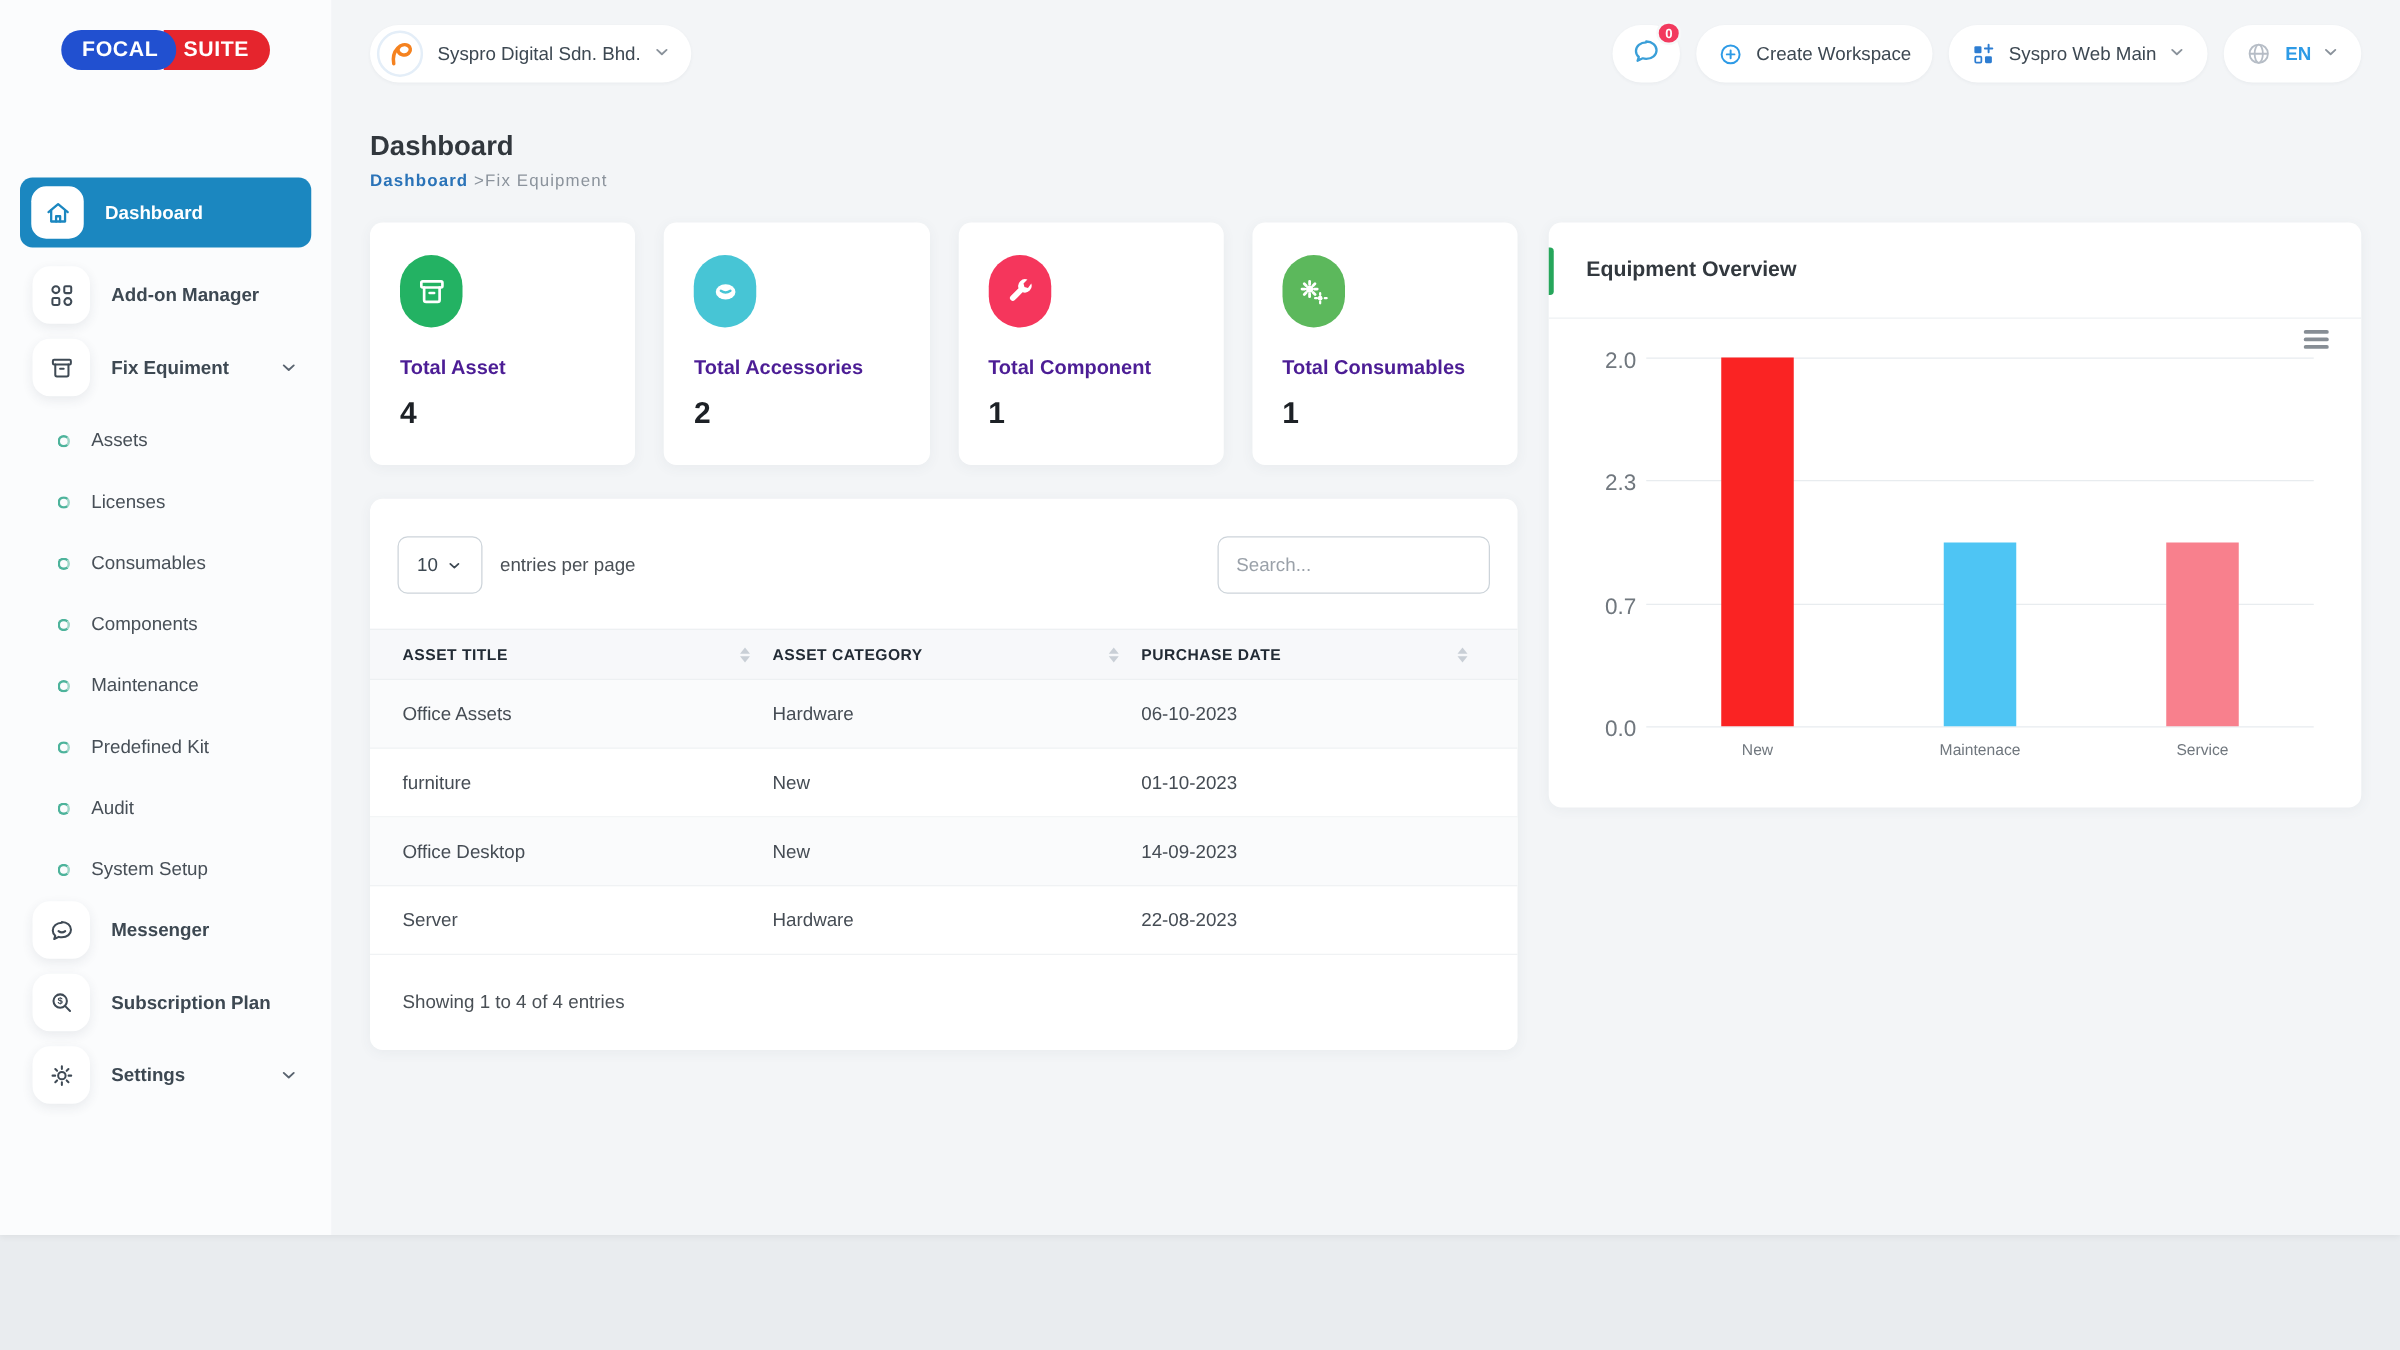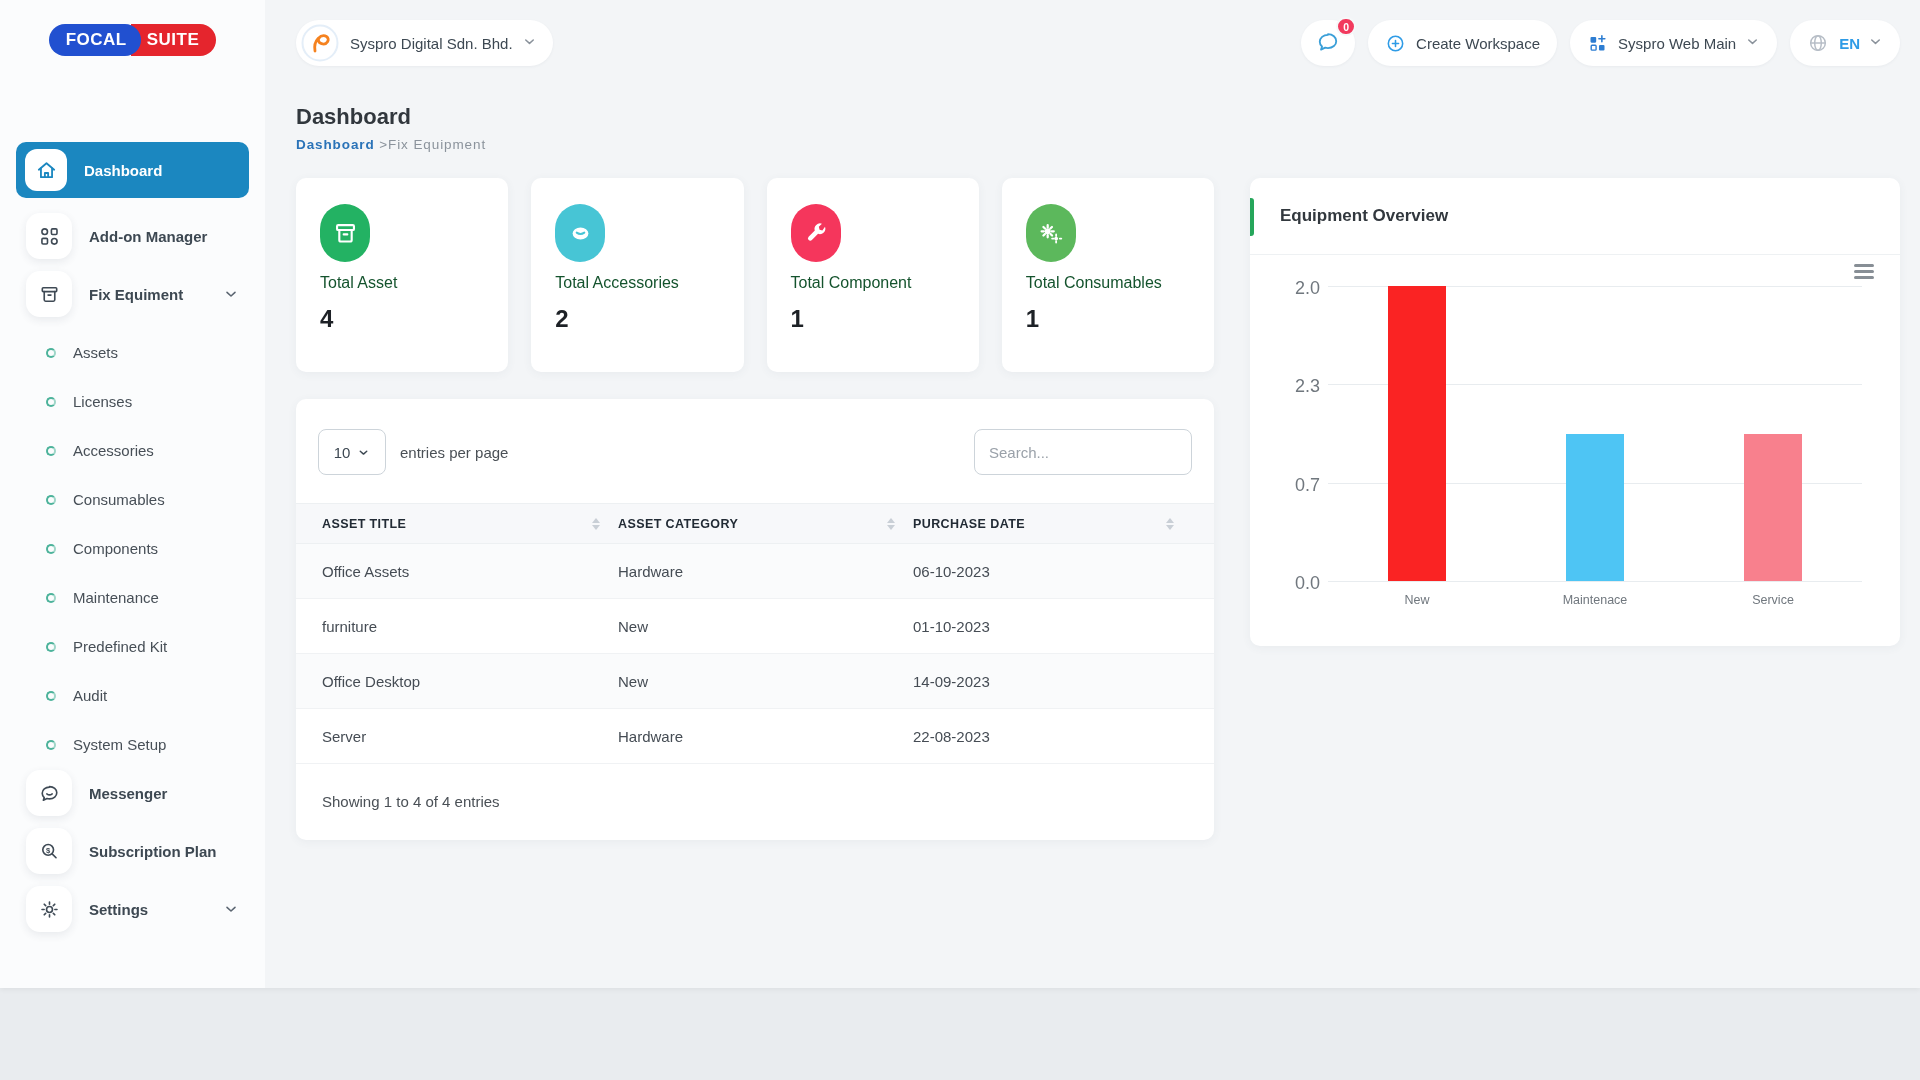"Equipment Overview" .chart-card { margin-left: 36px -> 25px }
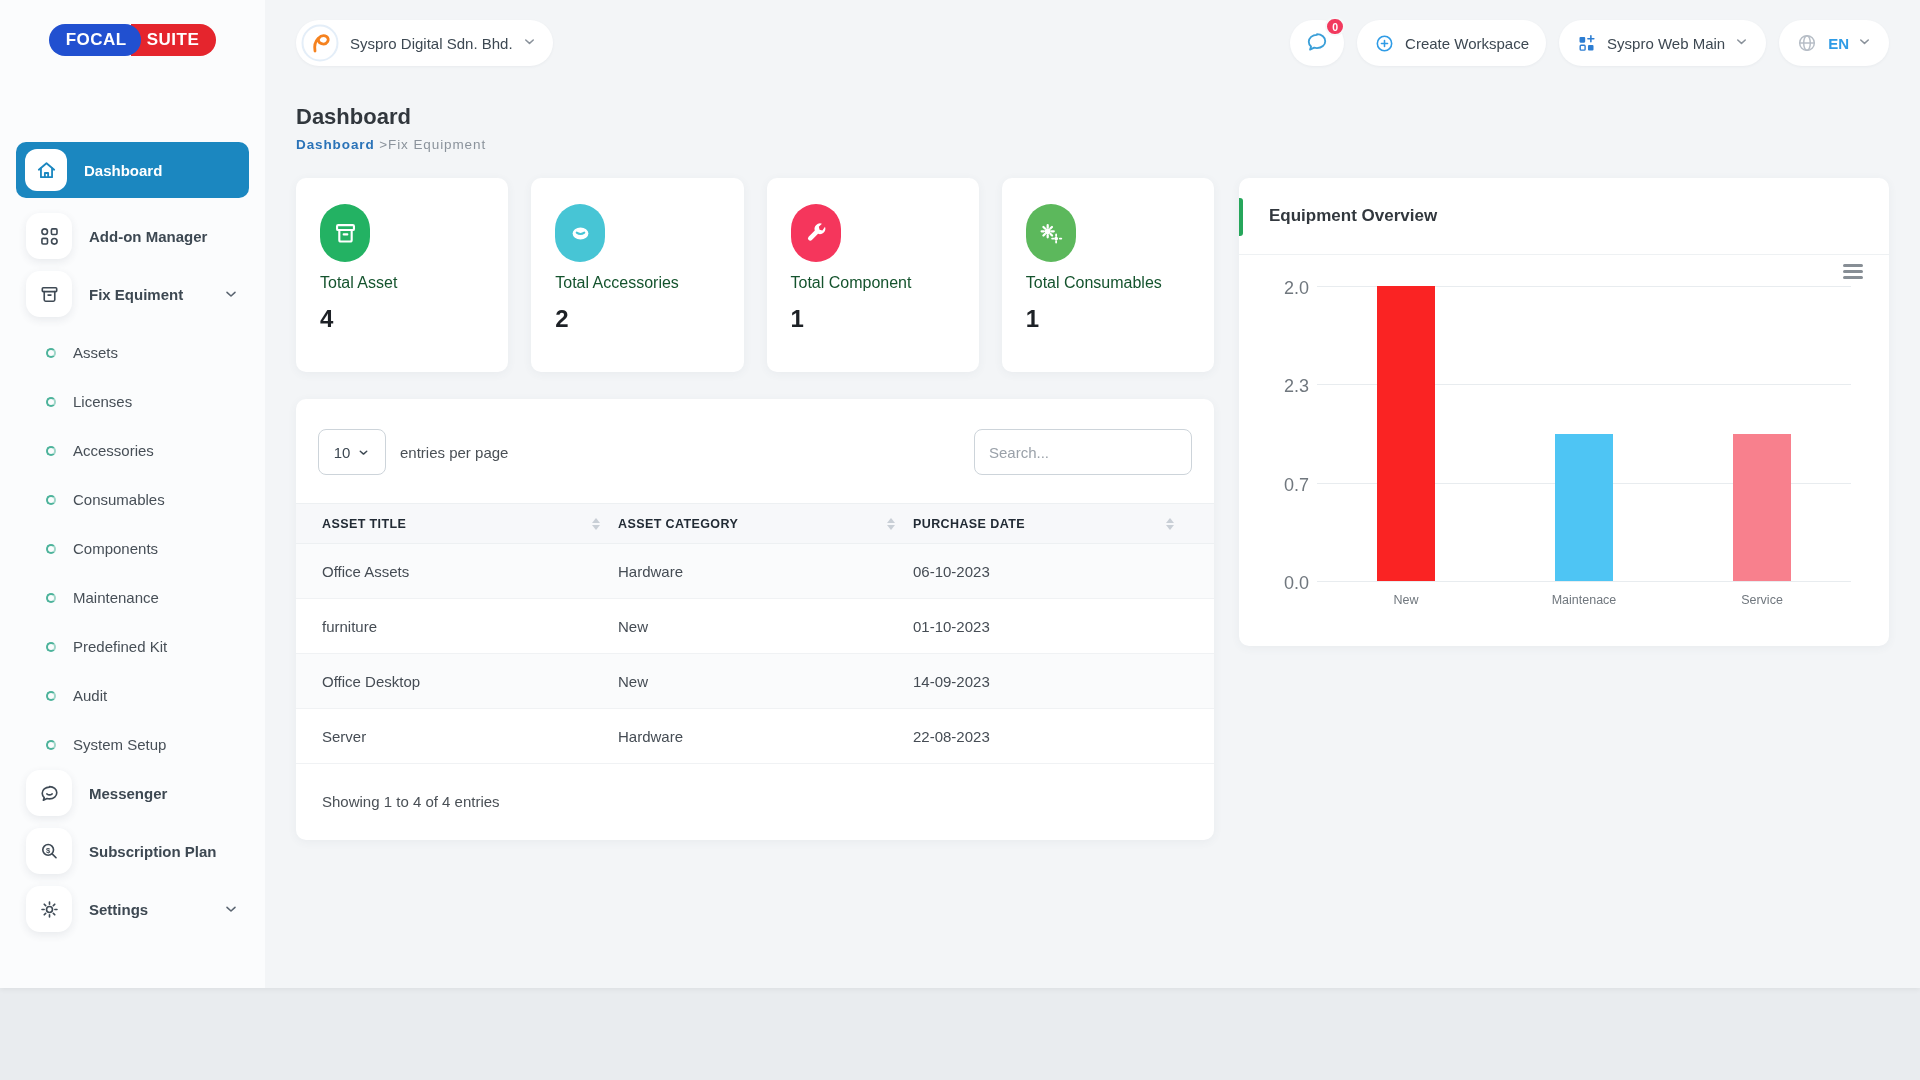"Total Asset" .stat-label { color: #14532d -> #4c1d95; font-weight: 400 -> 700; margin-top: 12px -> 24px }
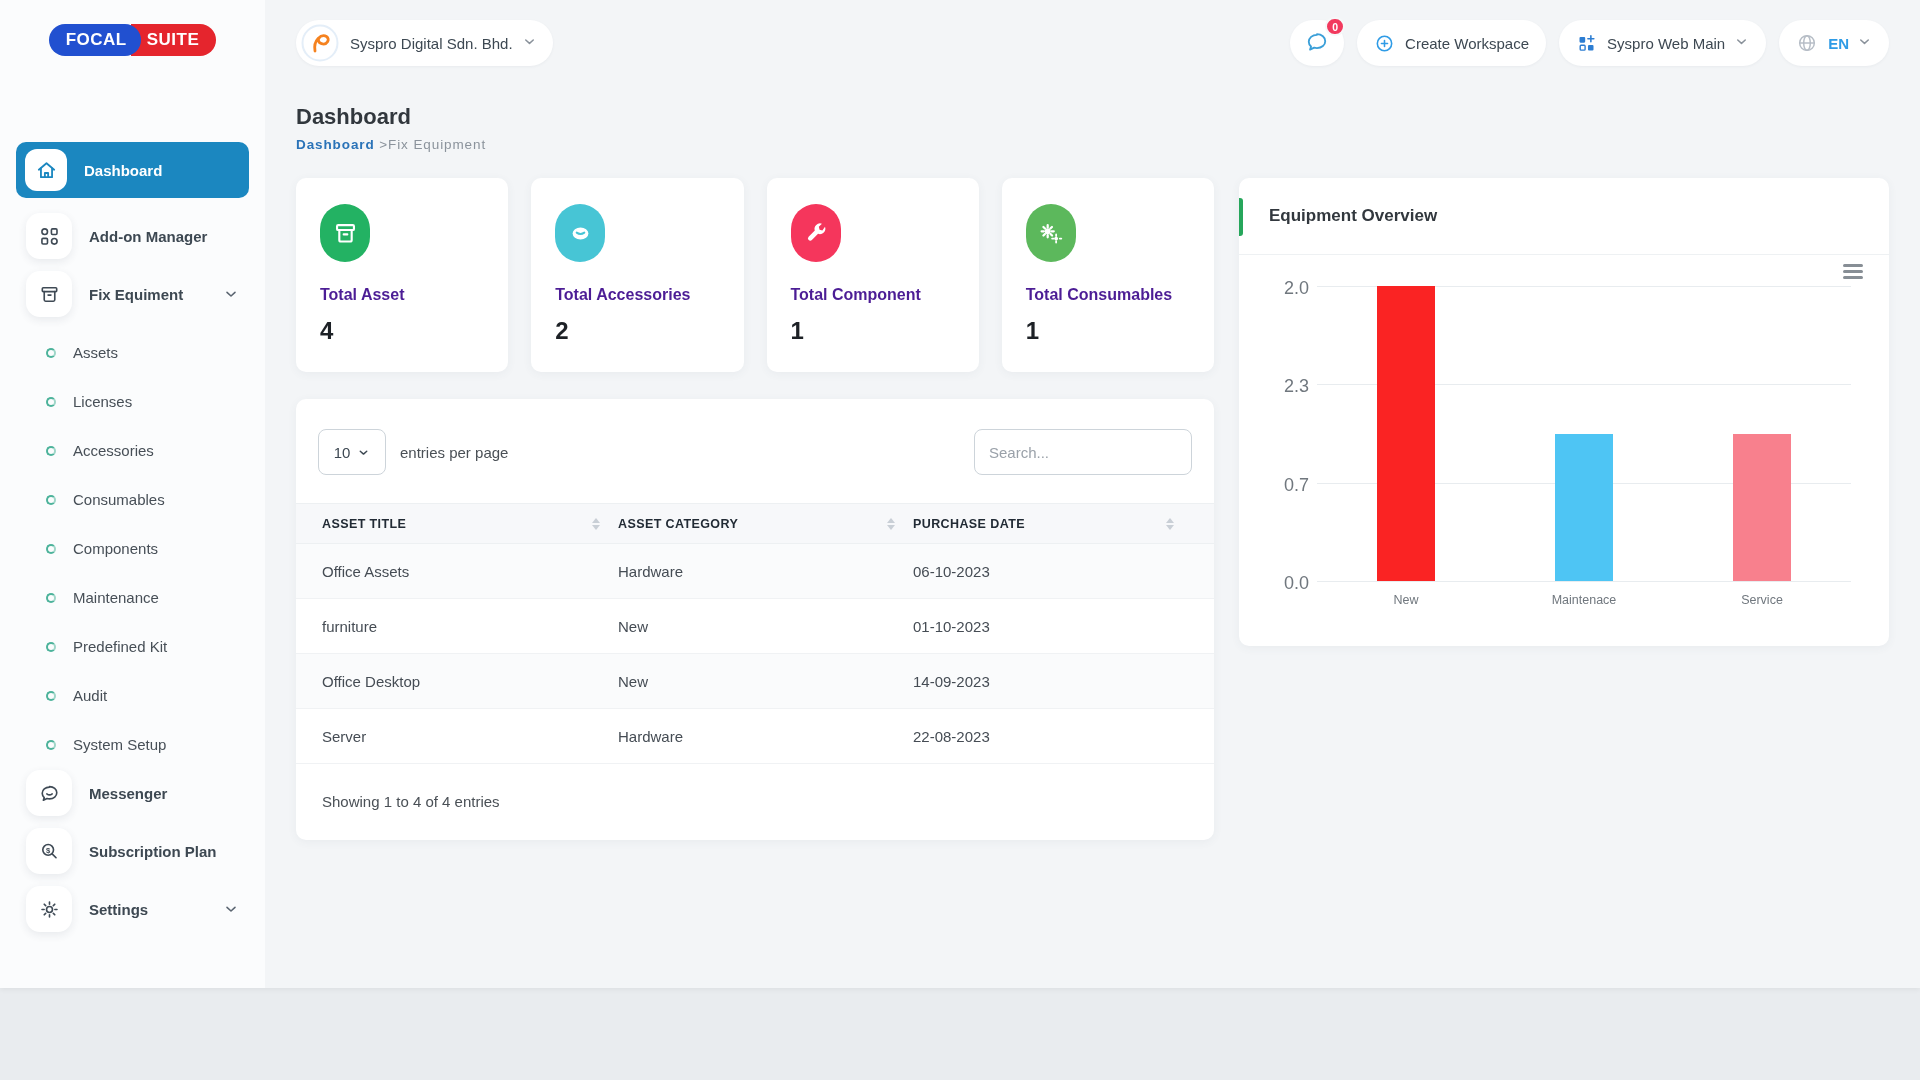"Accessories" div.submenu-item { html: <div> <span></span> <span>Accessories</span> </div> -> none }
